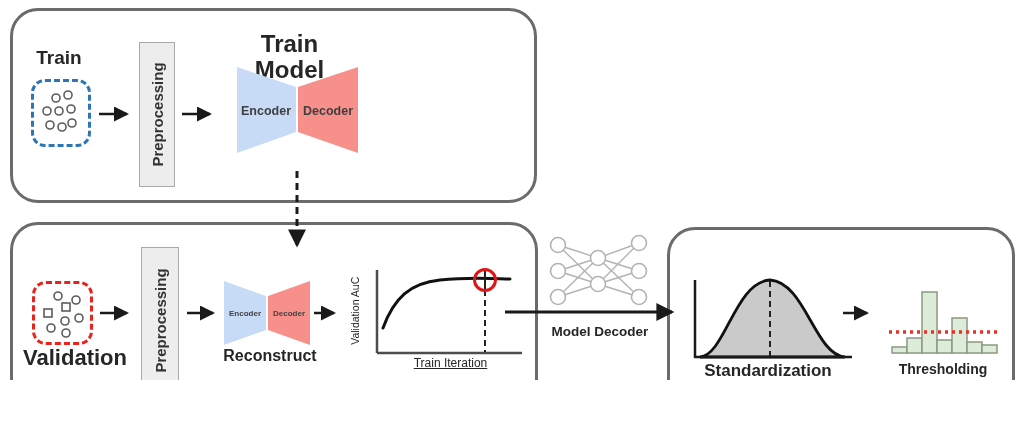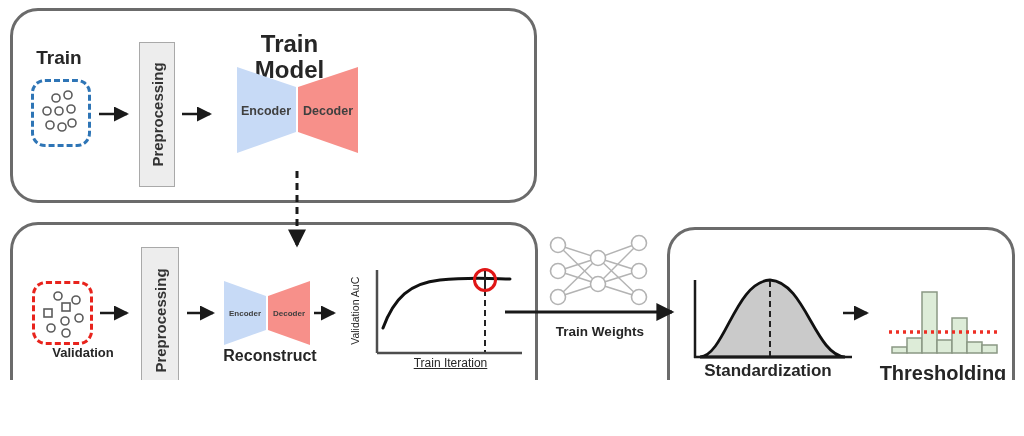"Train Weights" div.lbl { text: Train Weights -> Model Decoder }
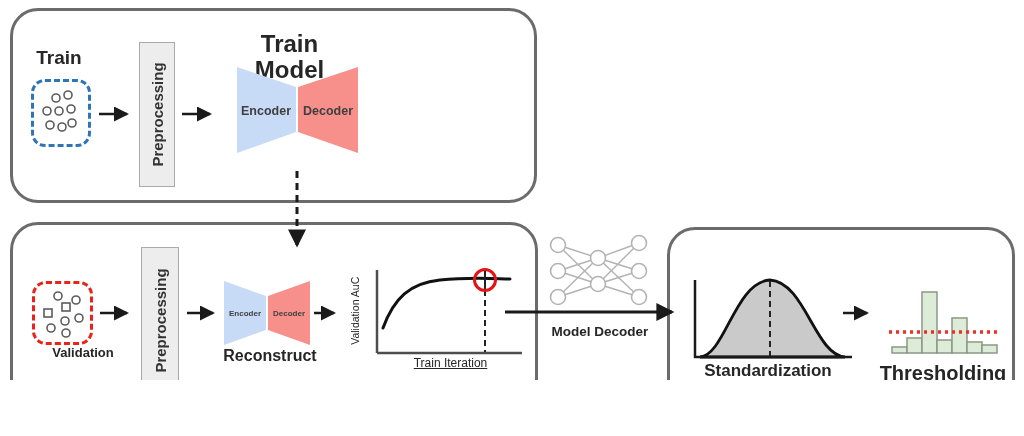"Validation" div.lbl { font-size: 13px -> 22px; padding-left: 8px -> none }
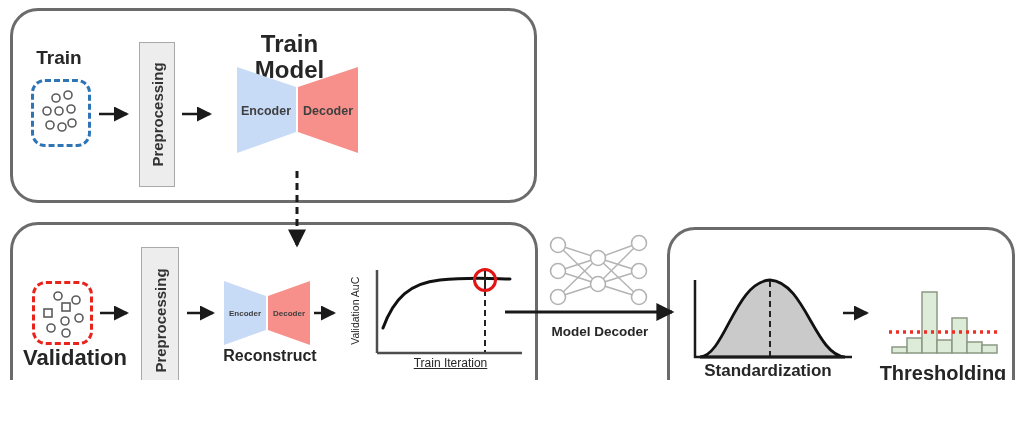"Thresholding" div.lbl { font-size: 20px -> 14px }
